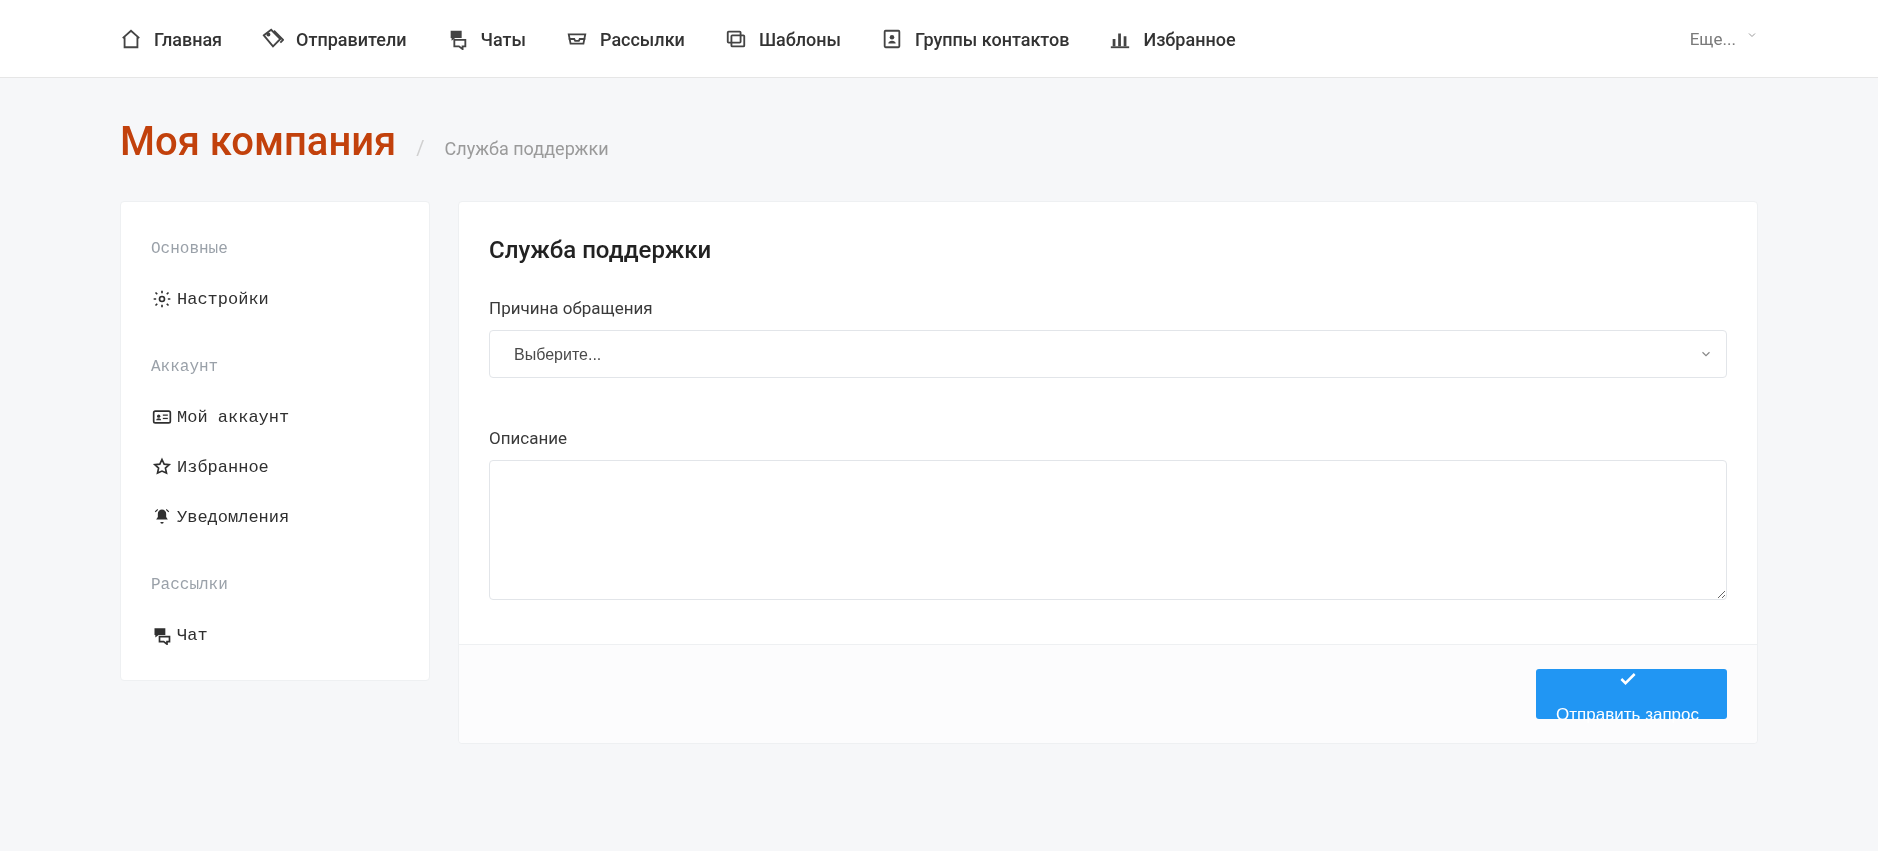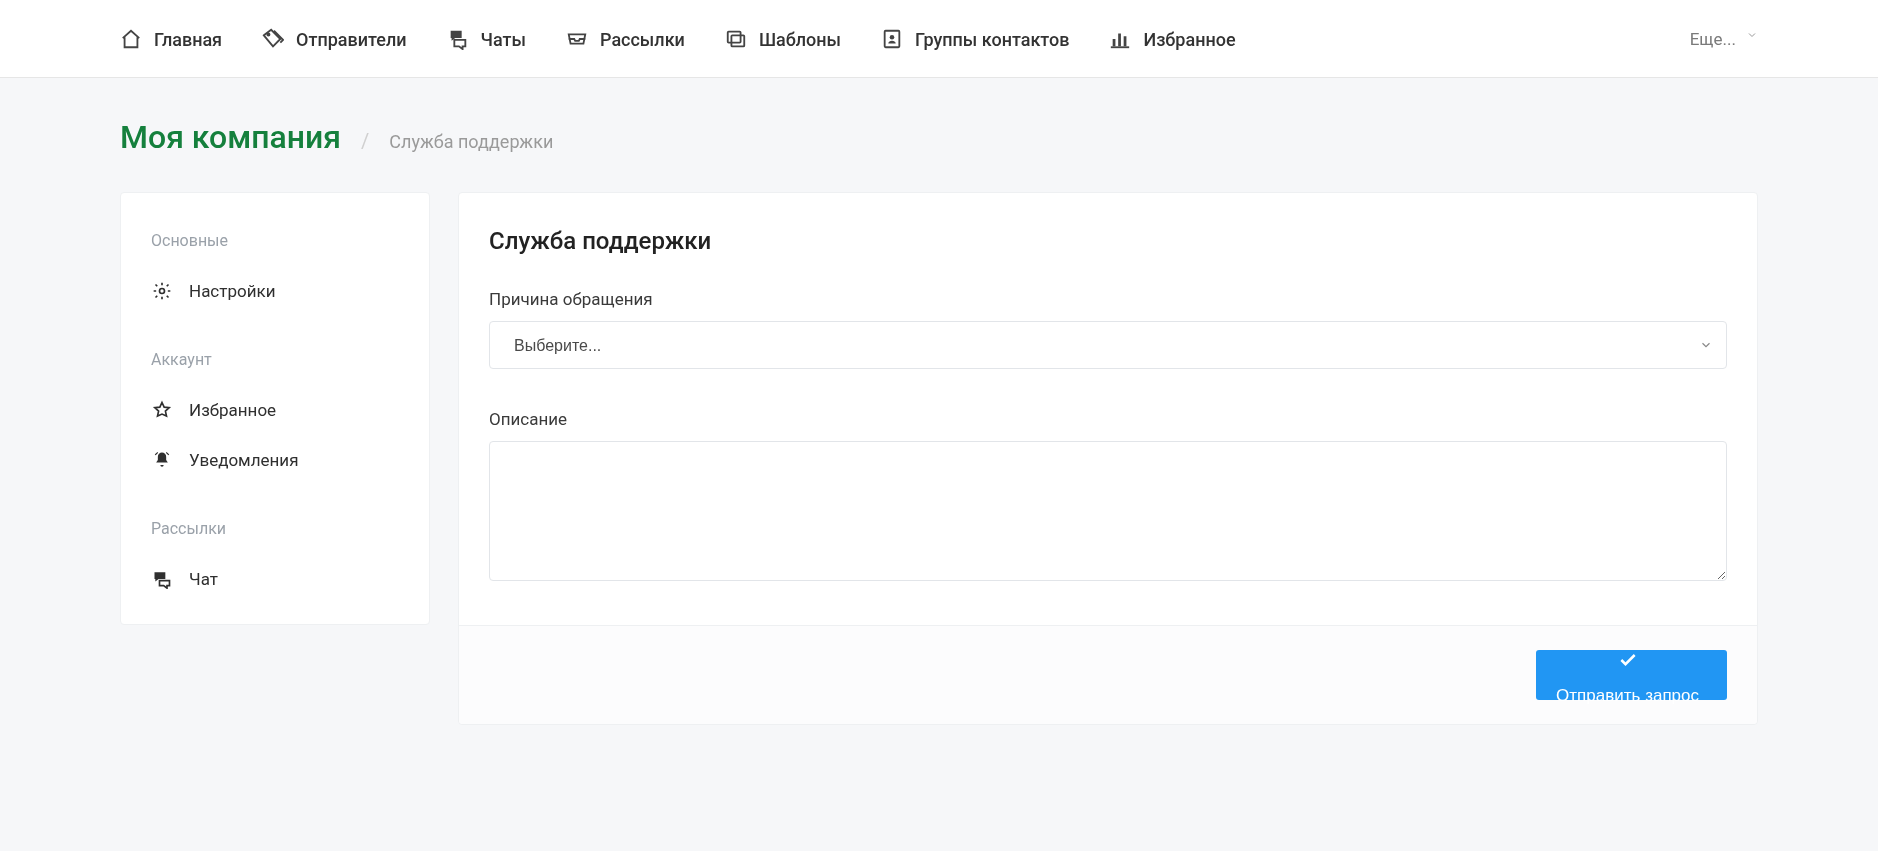"Моя компания" .breadcrumb .title { color: #15803d -> #c2410c; font-size: 32px -> 40px }
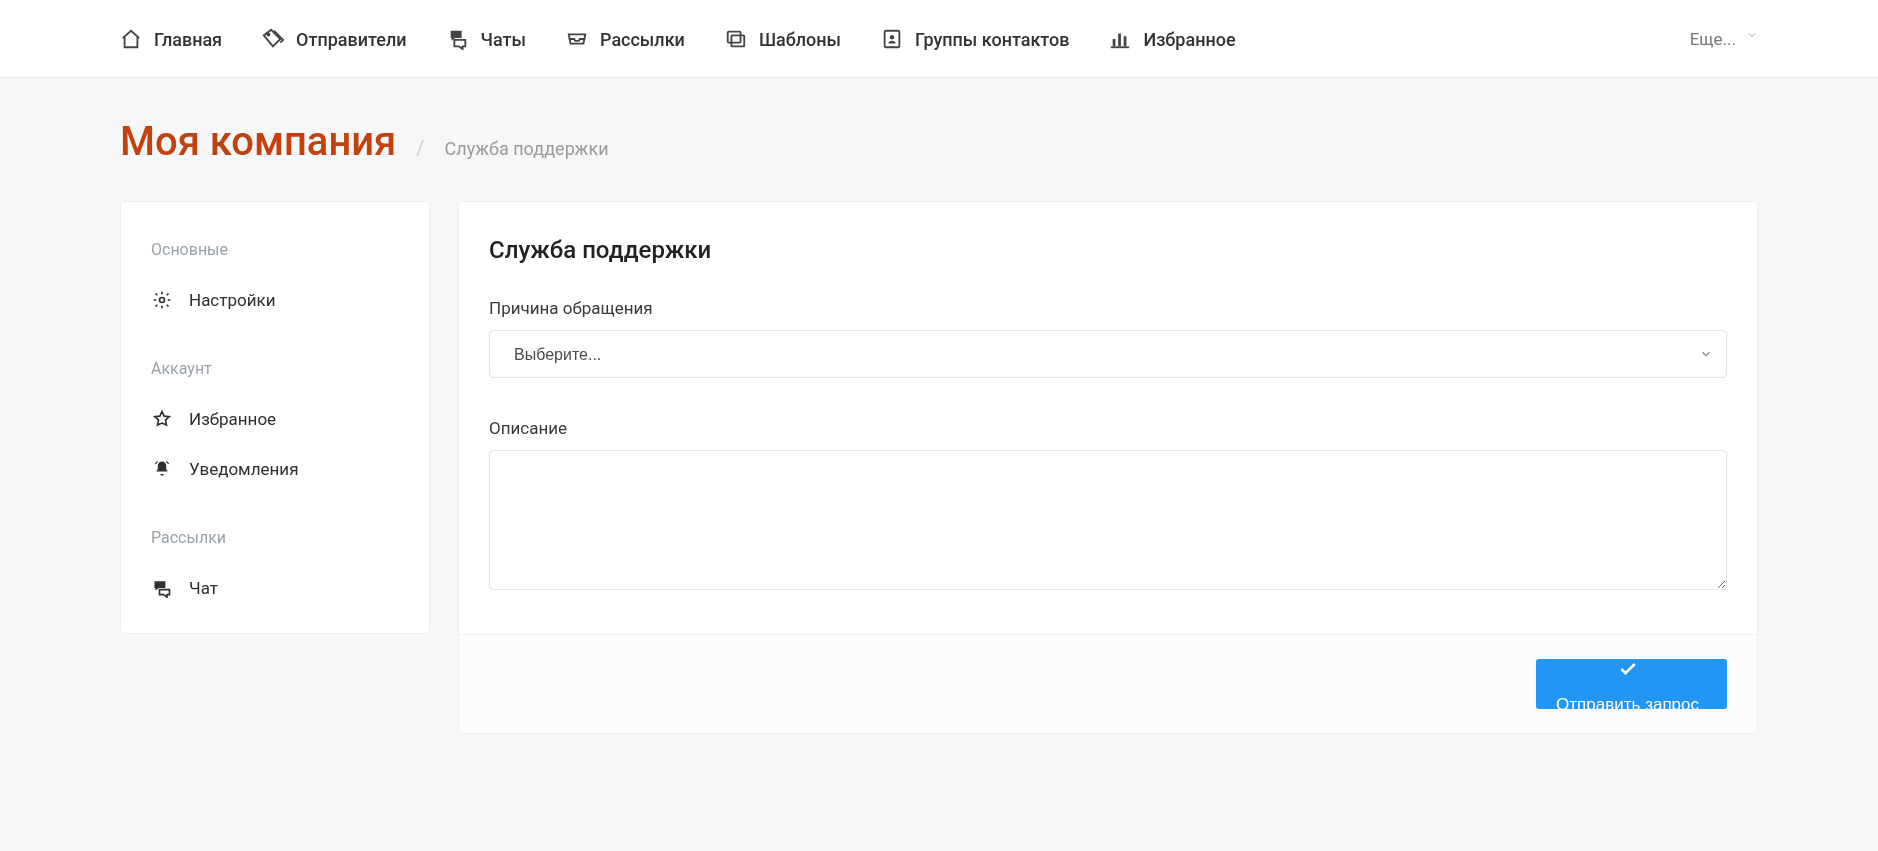"Основные" .sidebar { font-family: none -> Liberation Mono, monospace }
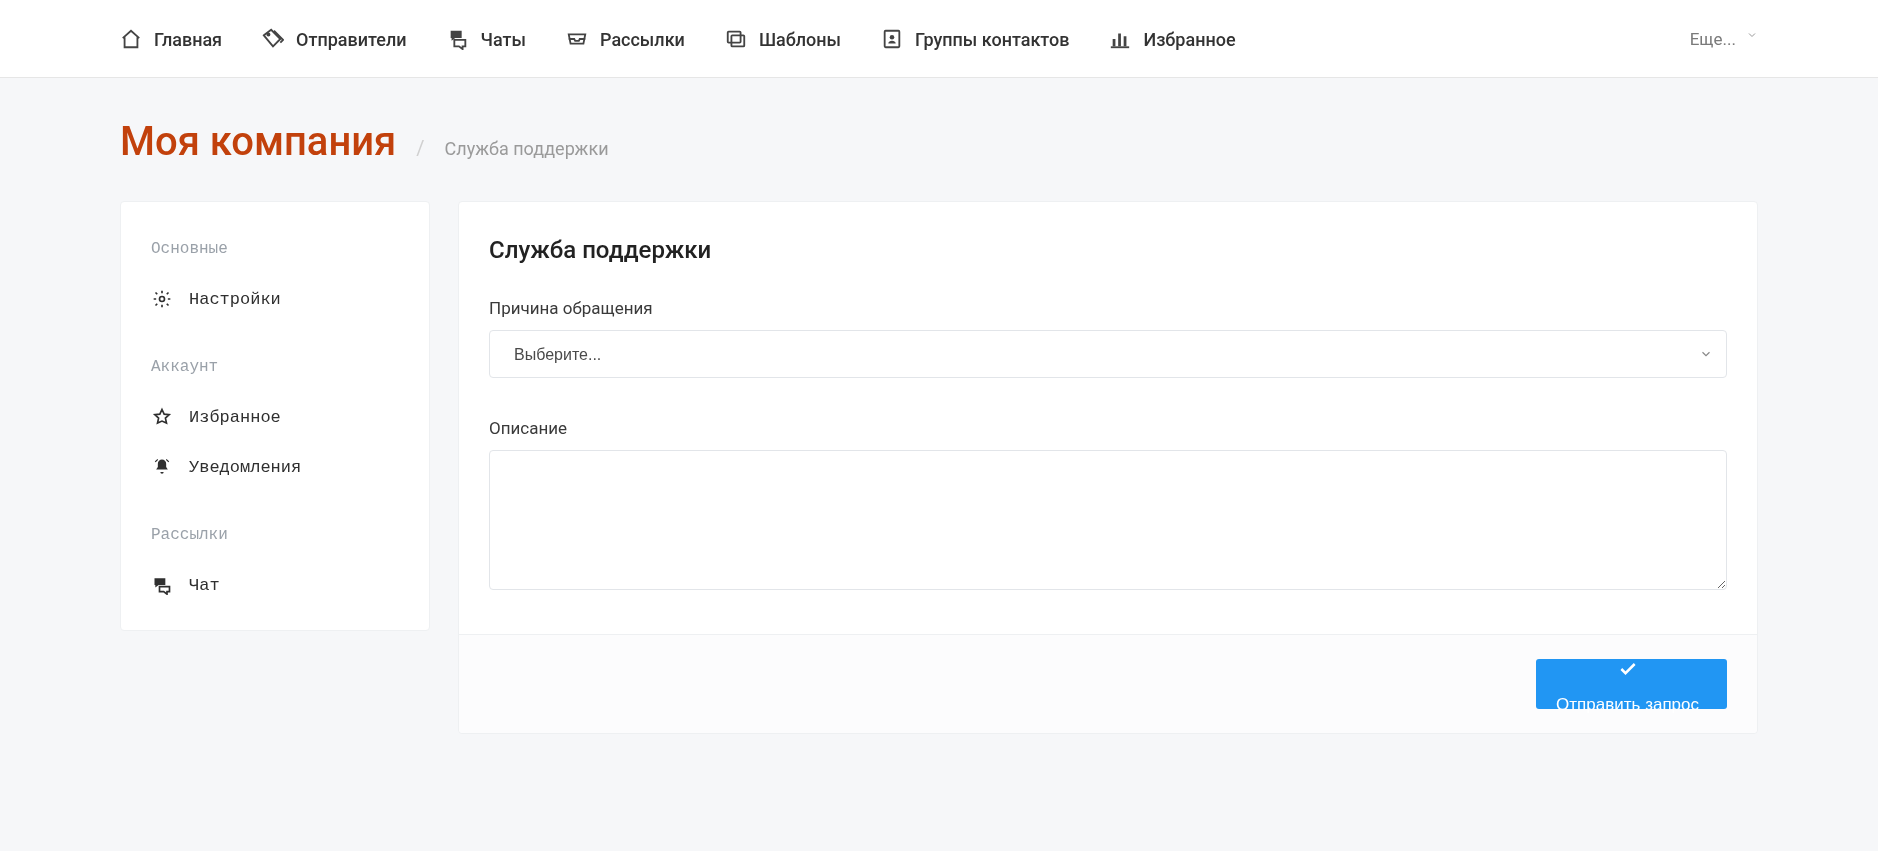"Настройки" .side-item { gap: 16px -> 4px }
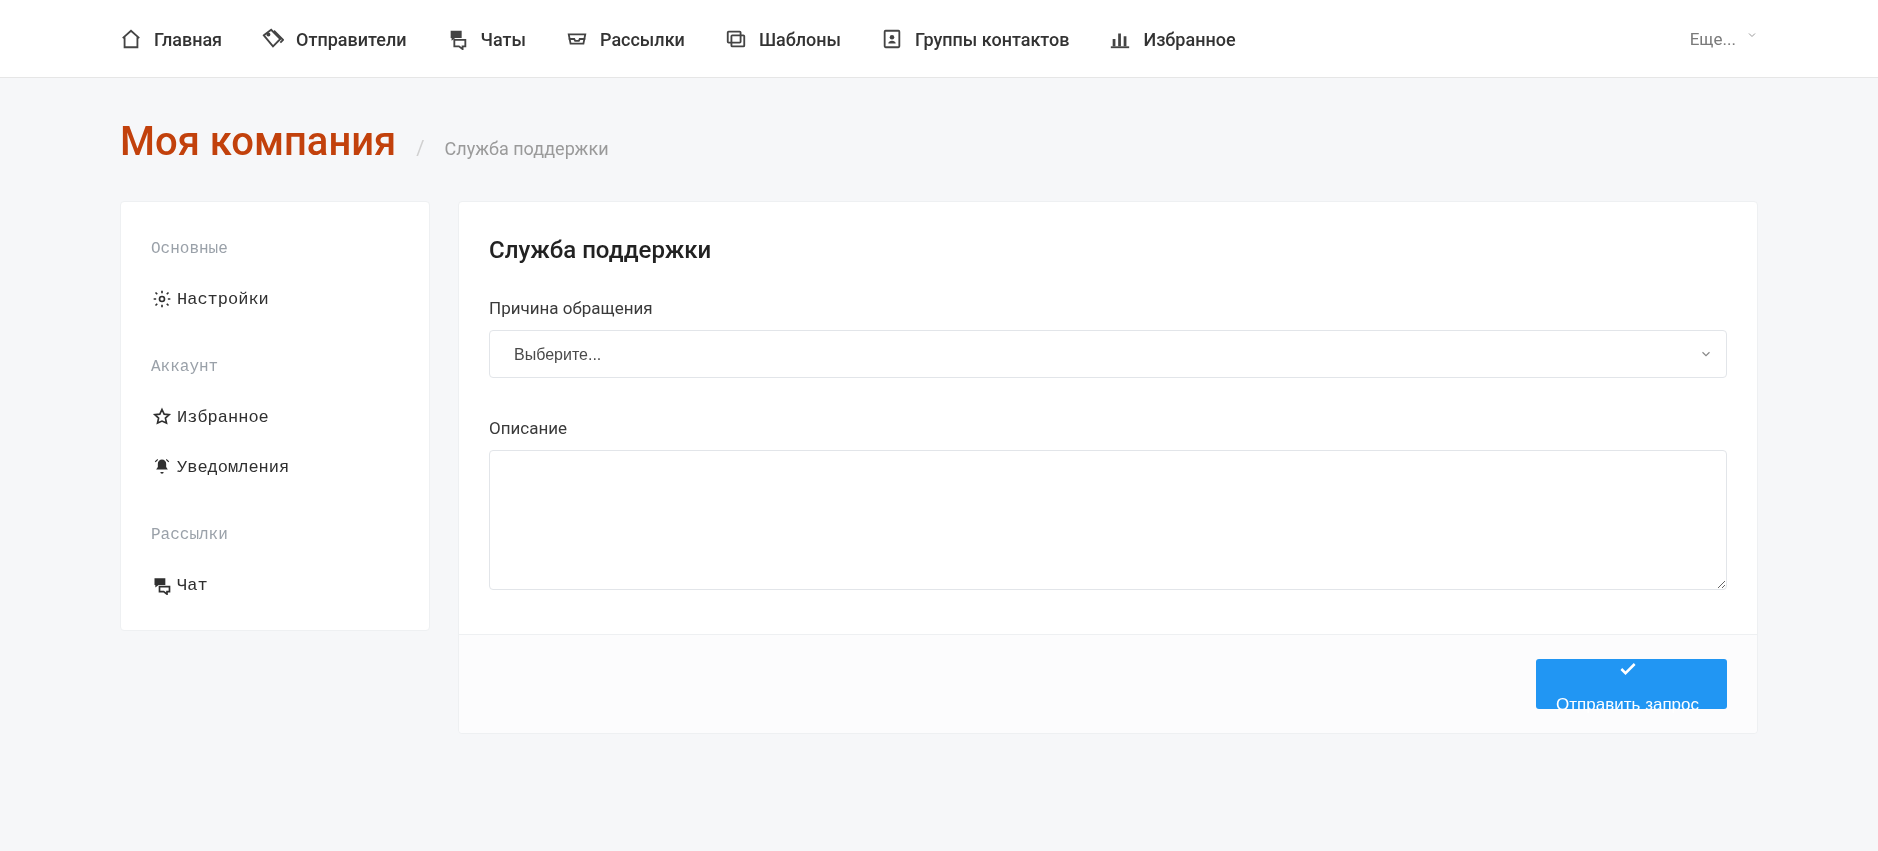"Выберите..." .select-wrap { margin-bottom: 40px -> 50px }
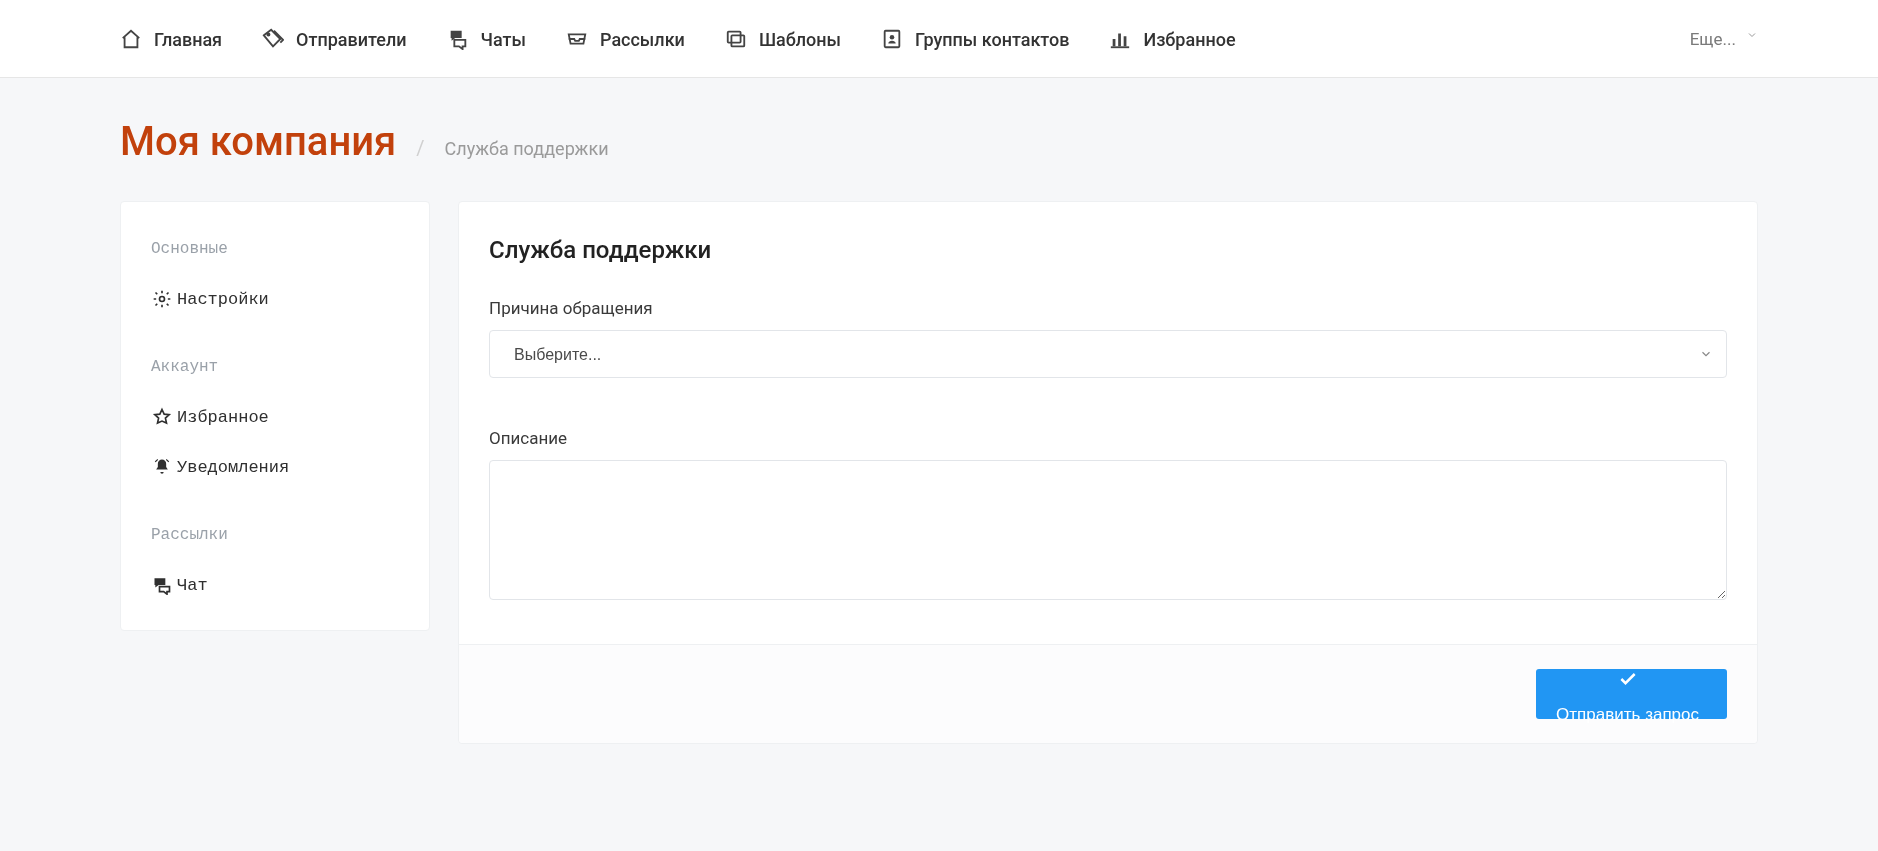"Мой аккаунт" div.side-item { html: none -> <div> <span> <svg> <rect></rect> <circle></circle> <path></path> <rect></rect> <rect></rect> </svg> </span> <span>Мой аккаунт</span> </div> }
